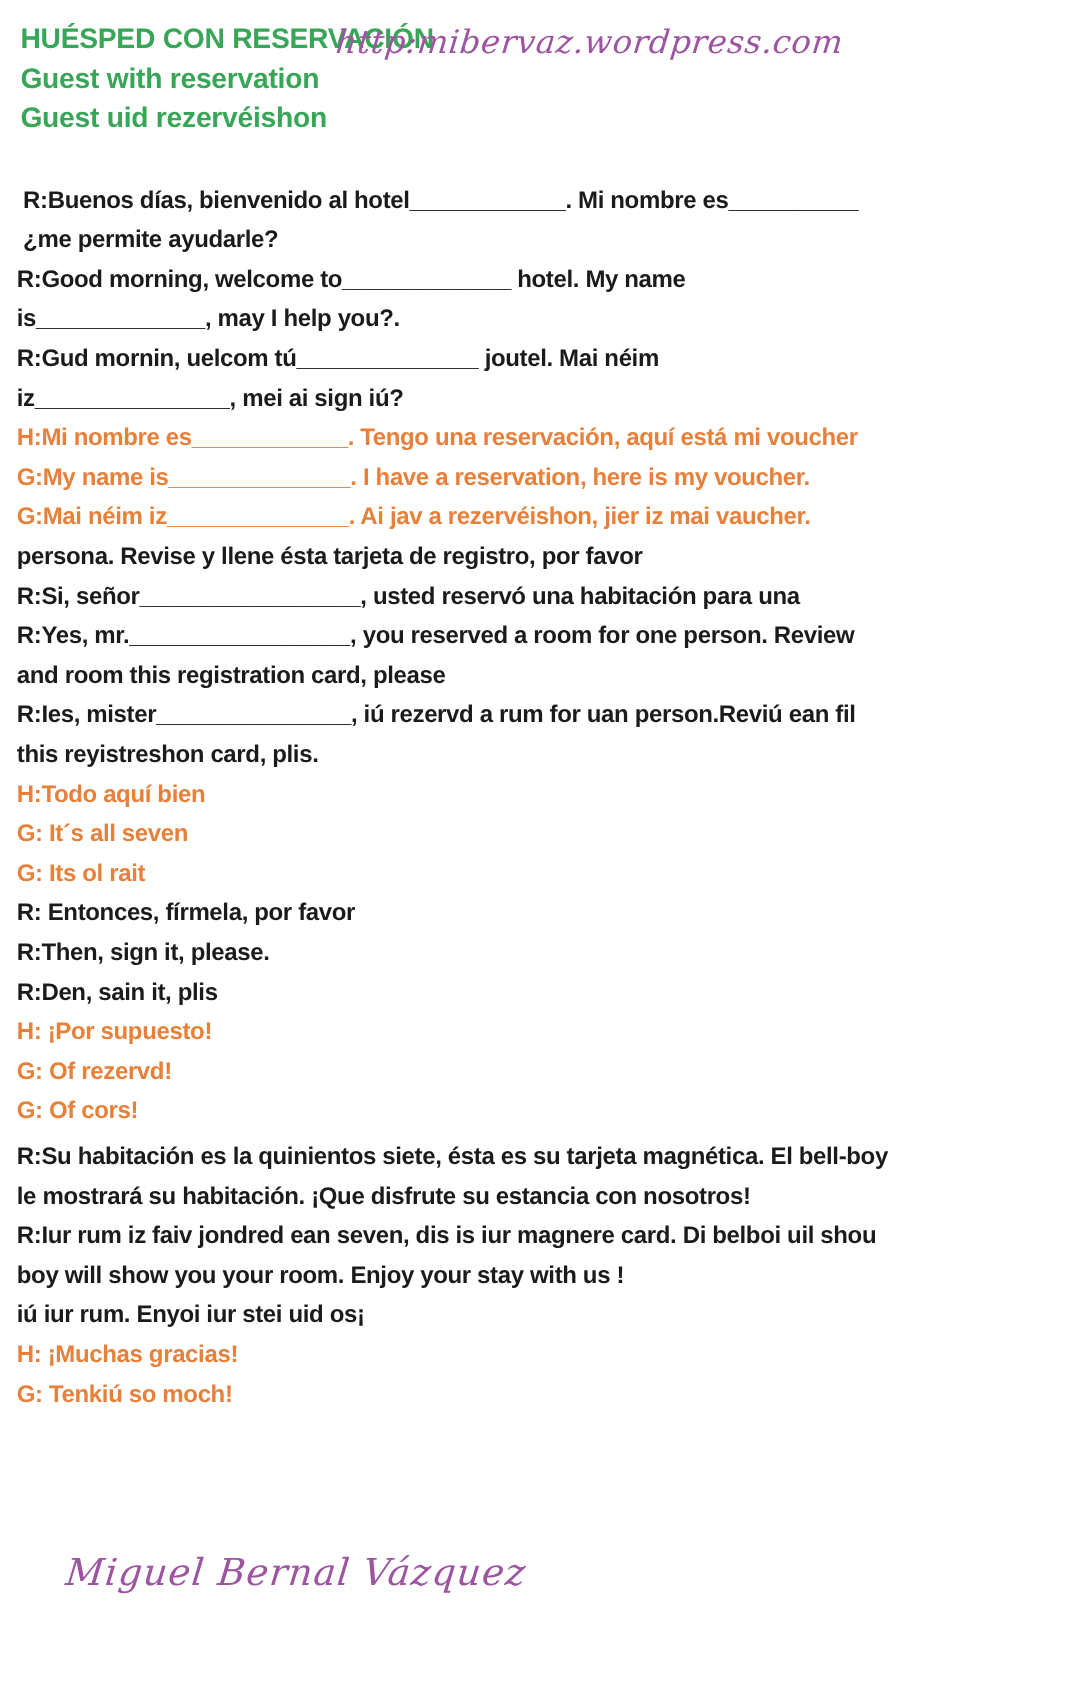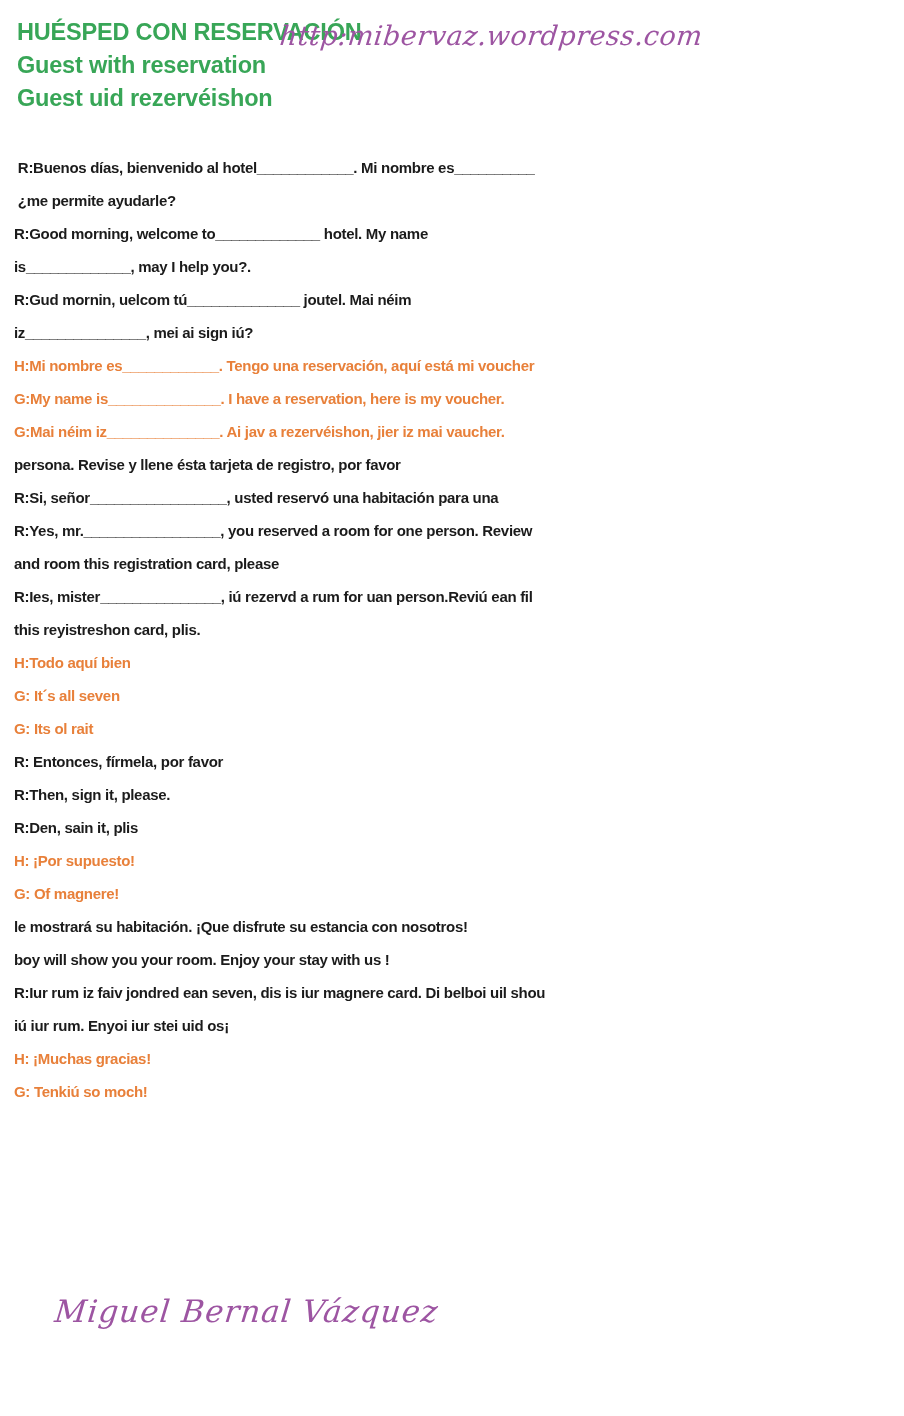"R:Buenos días, bienvenido al" .line { font-size: 15px -> 20px }
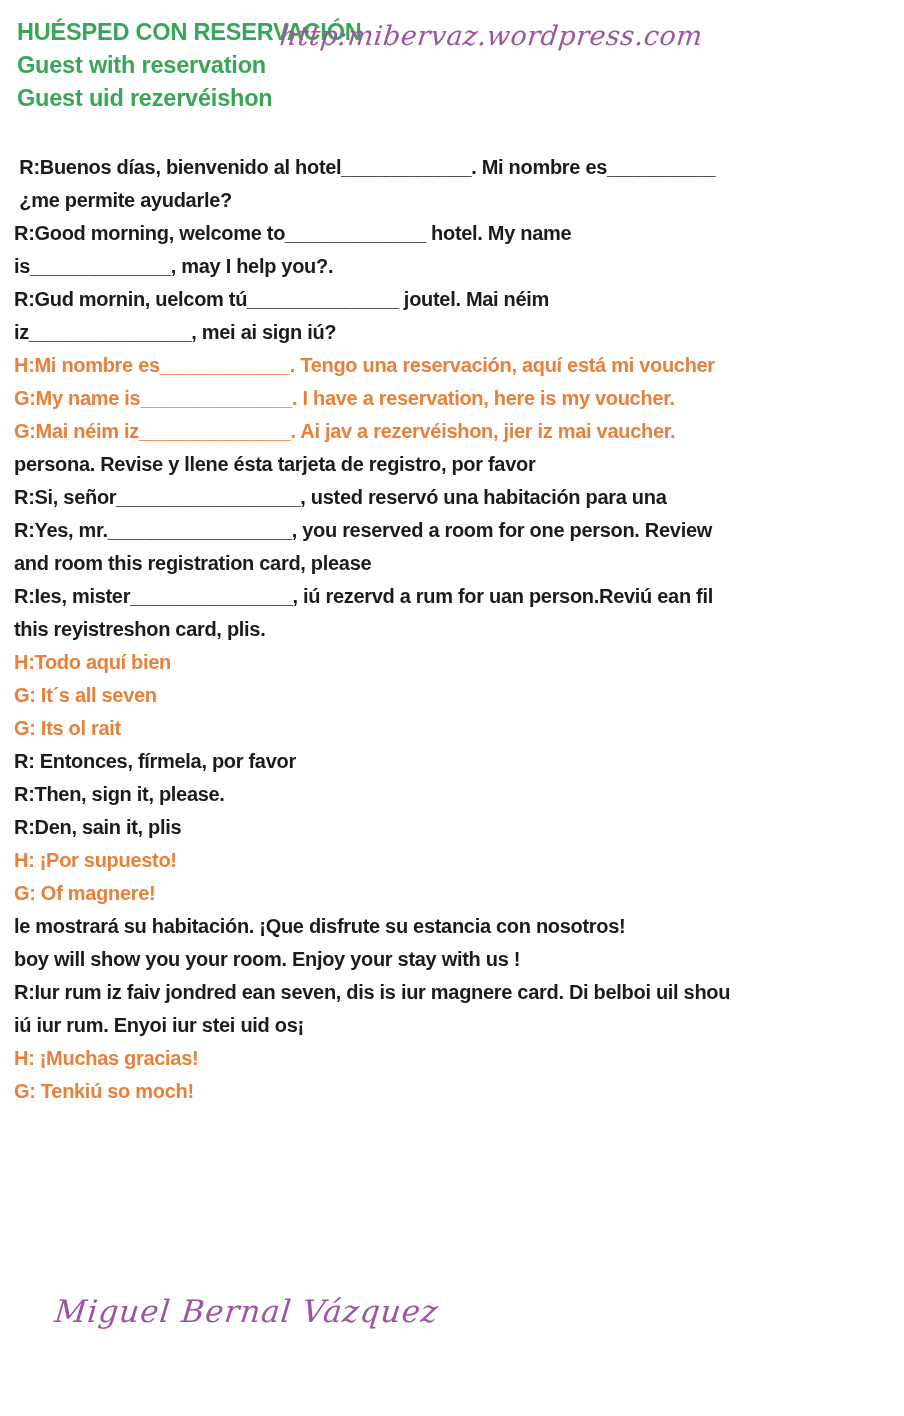"G: Of magnere!" div.line { text: magnere -> rezervd }
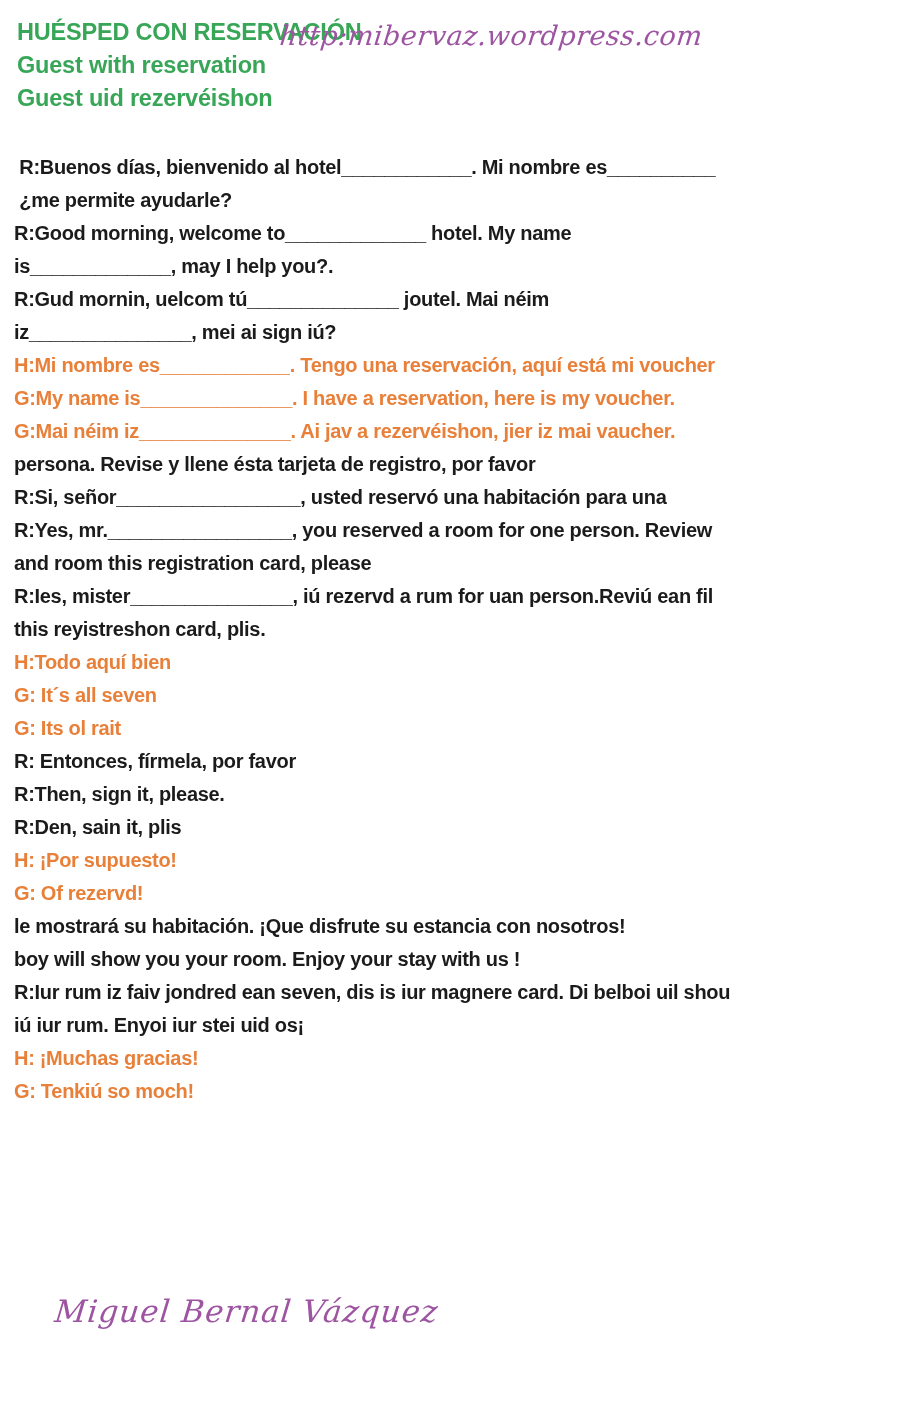"G: Of cors!" div.line { html: none -> <div>G: Of cors!</div> }
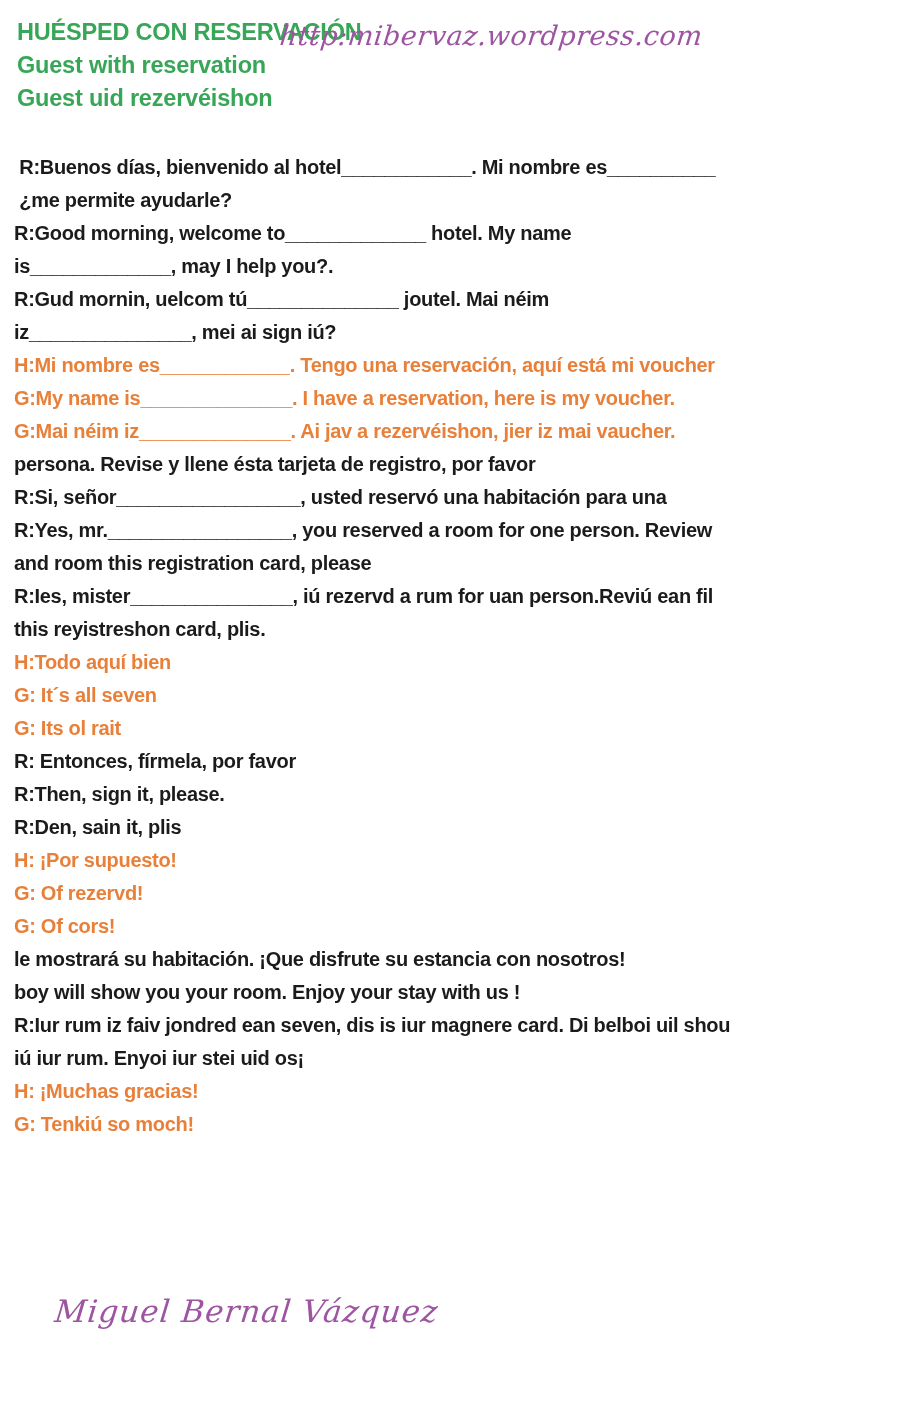"R:Su habitación es la quinientos" div.line { html: none -> <div>R:Su habitación es la quinientos siete, ésta es su tarjeta magnética. El bell-boy</div> }
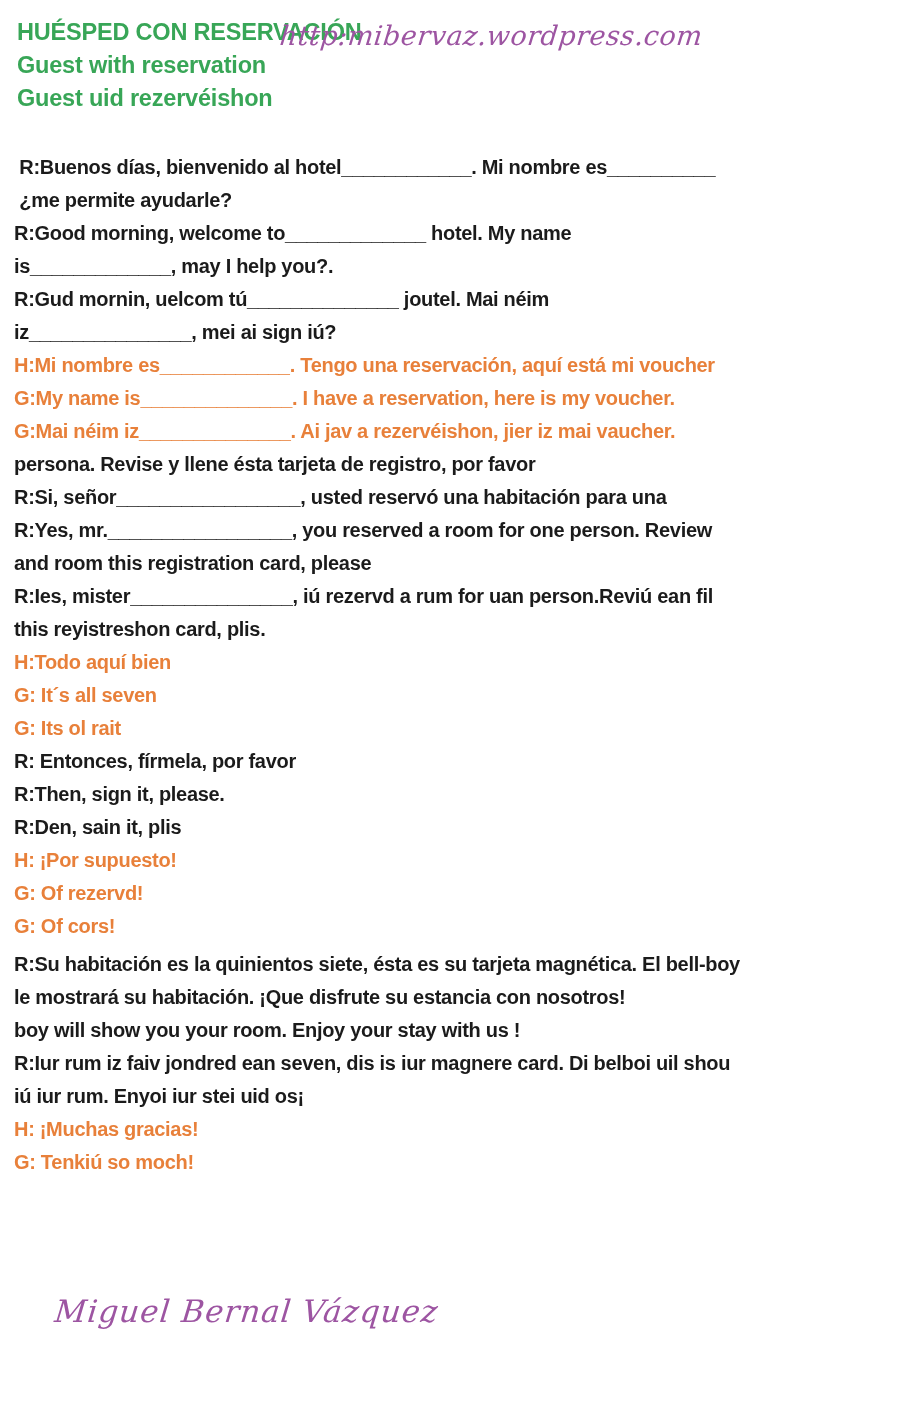"boy will show you your" div.line { order: before "R:Iur rum iz faiv jondred" -> after "R:Iur rum iz faiv jondred" }
